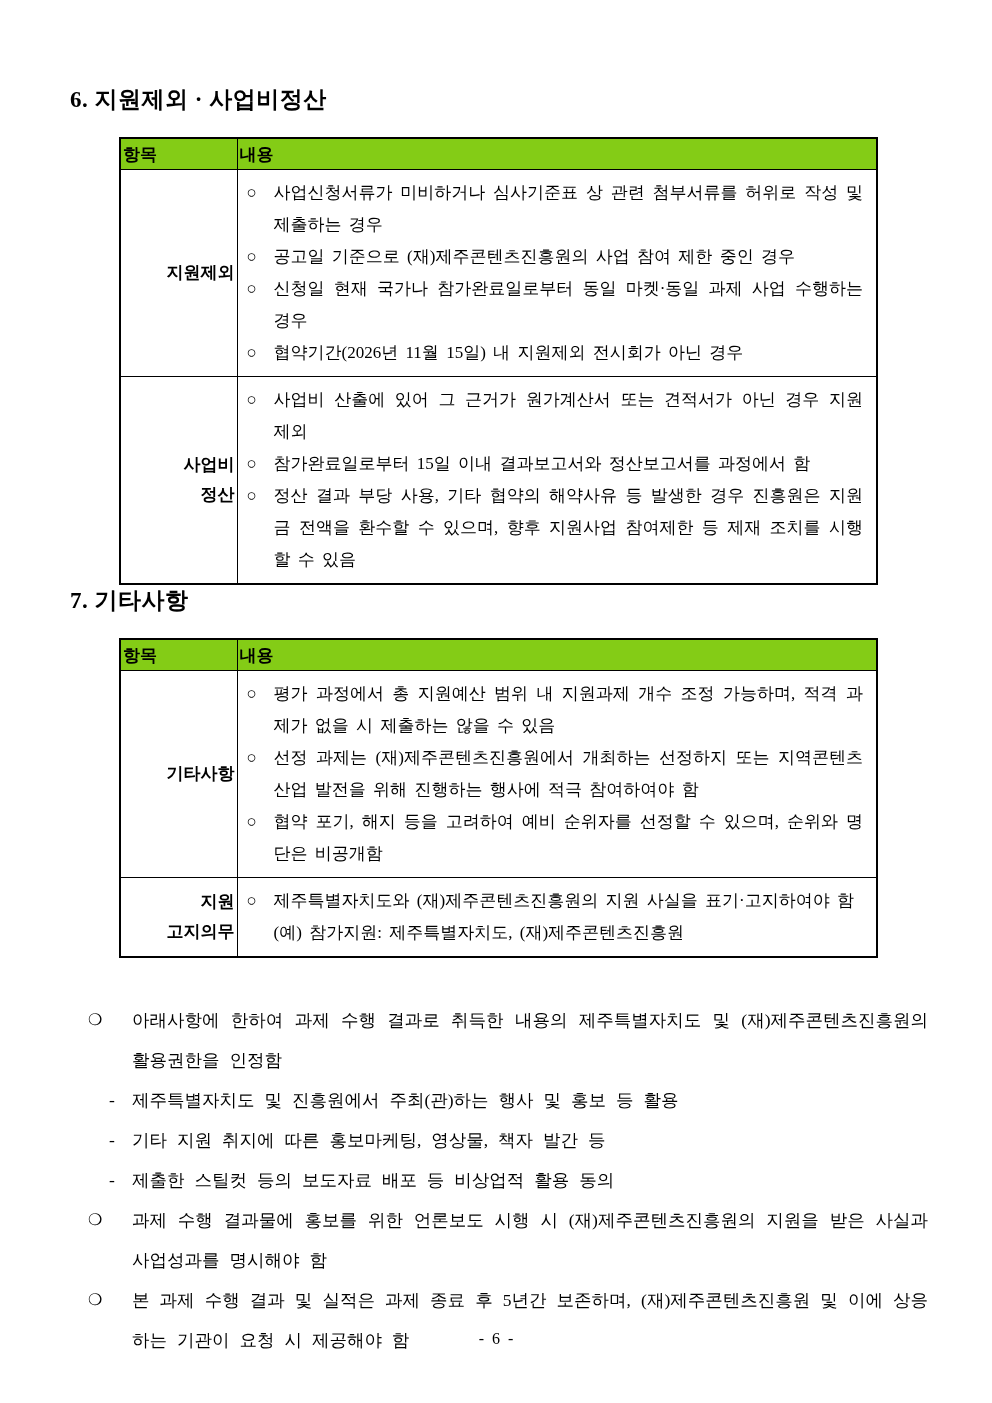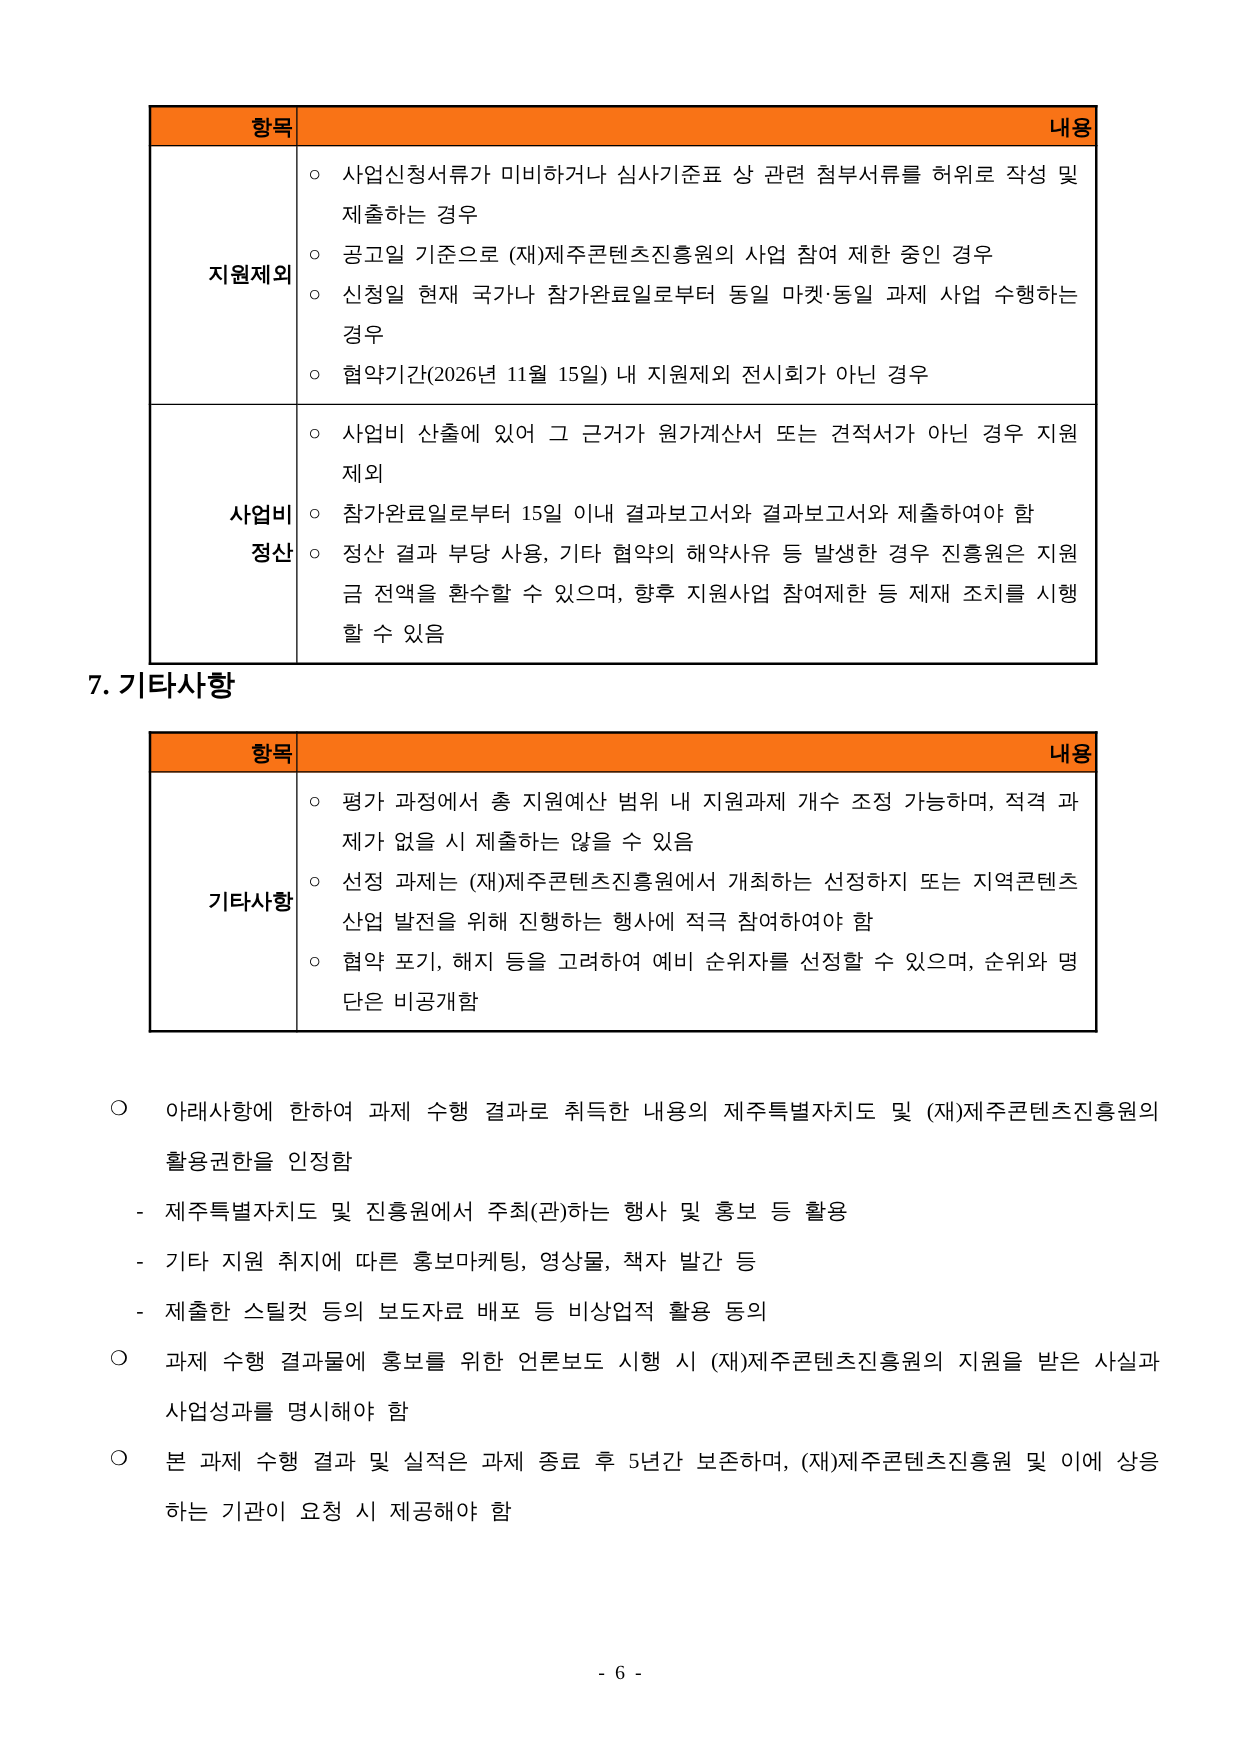"6. 지원제외 · 사업비정산" h2.sec-title { html: none -> <h2>6. 지원제외 · 사업비정산</h2> }
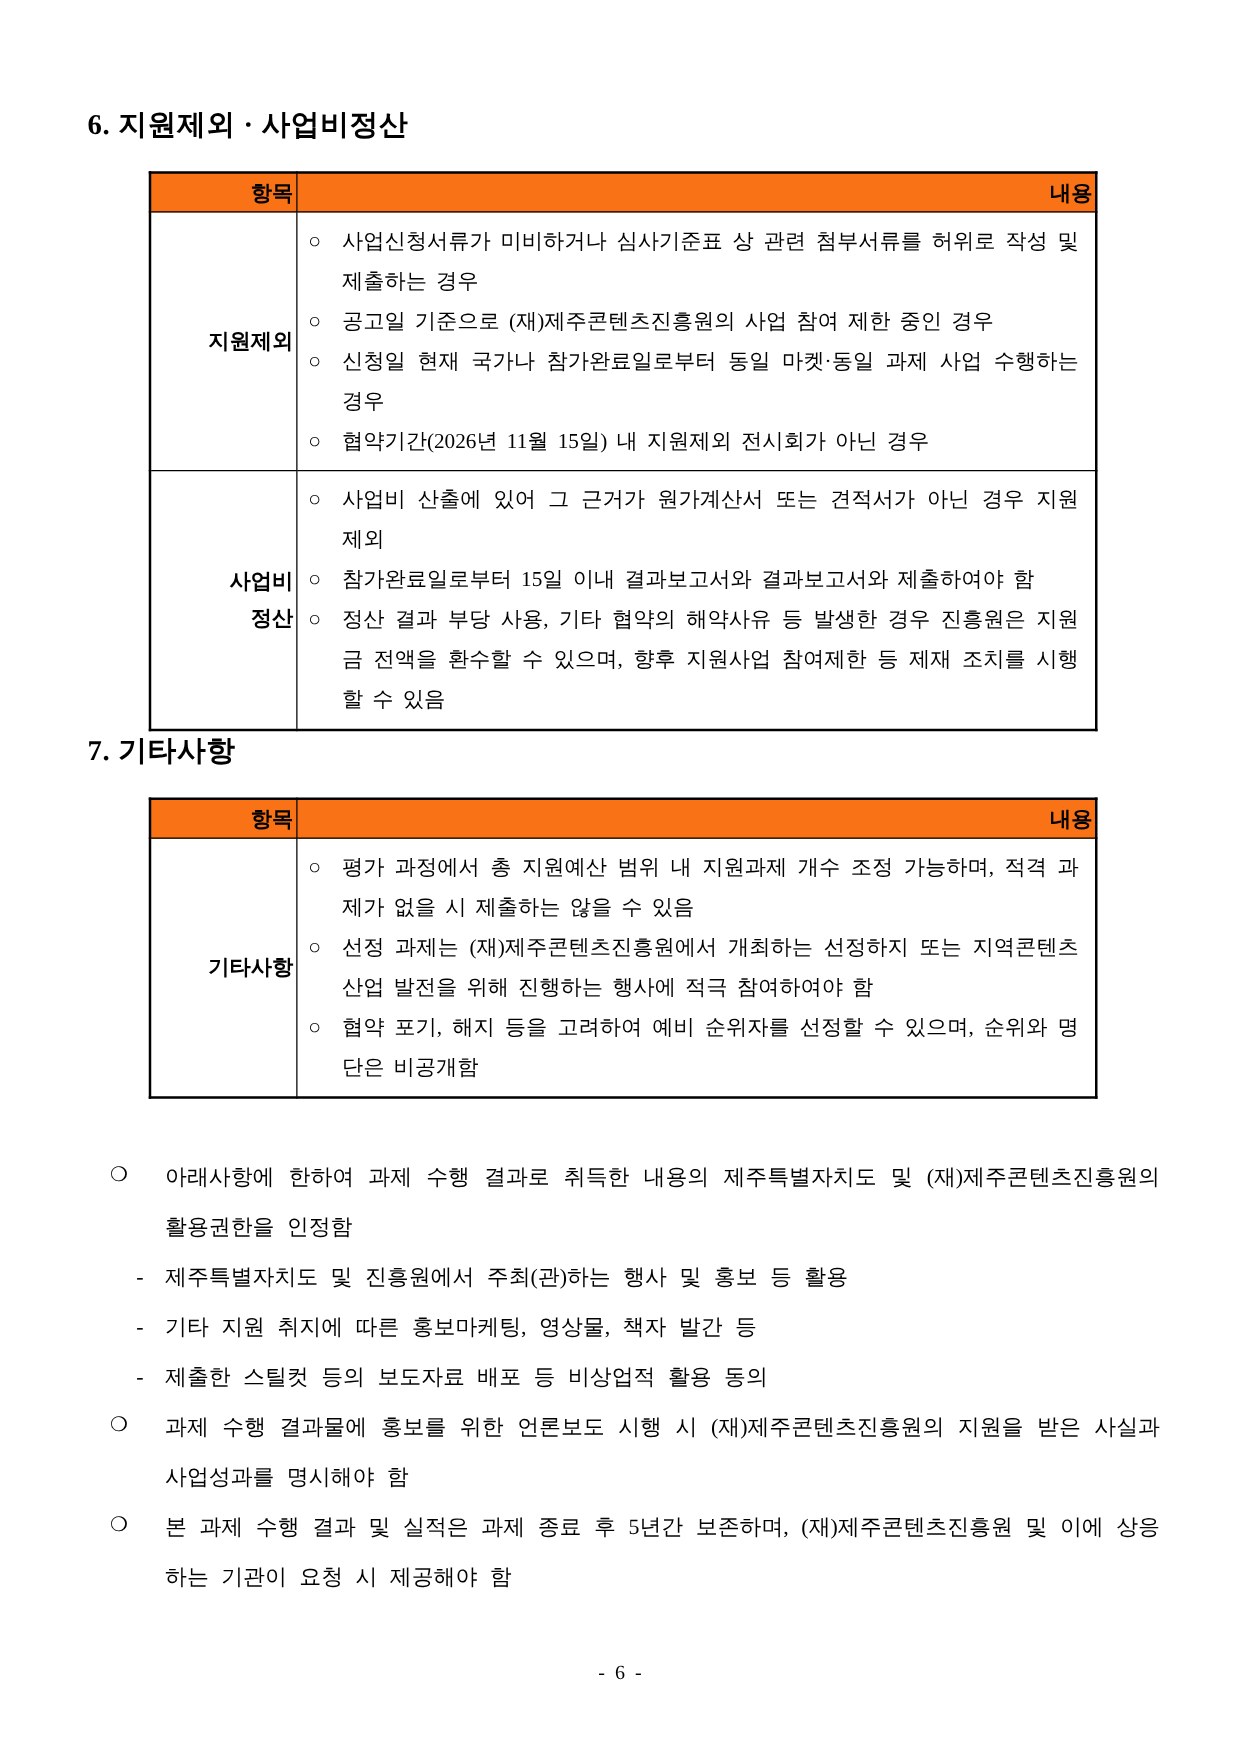"항목" .doc-table td.head { background: #f97316 -> #84cc16; text-align: right -> left }
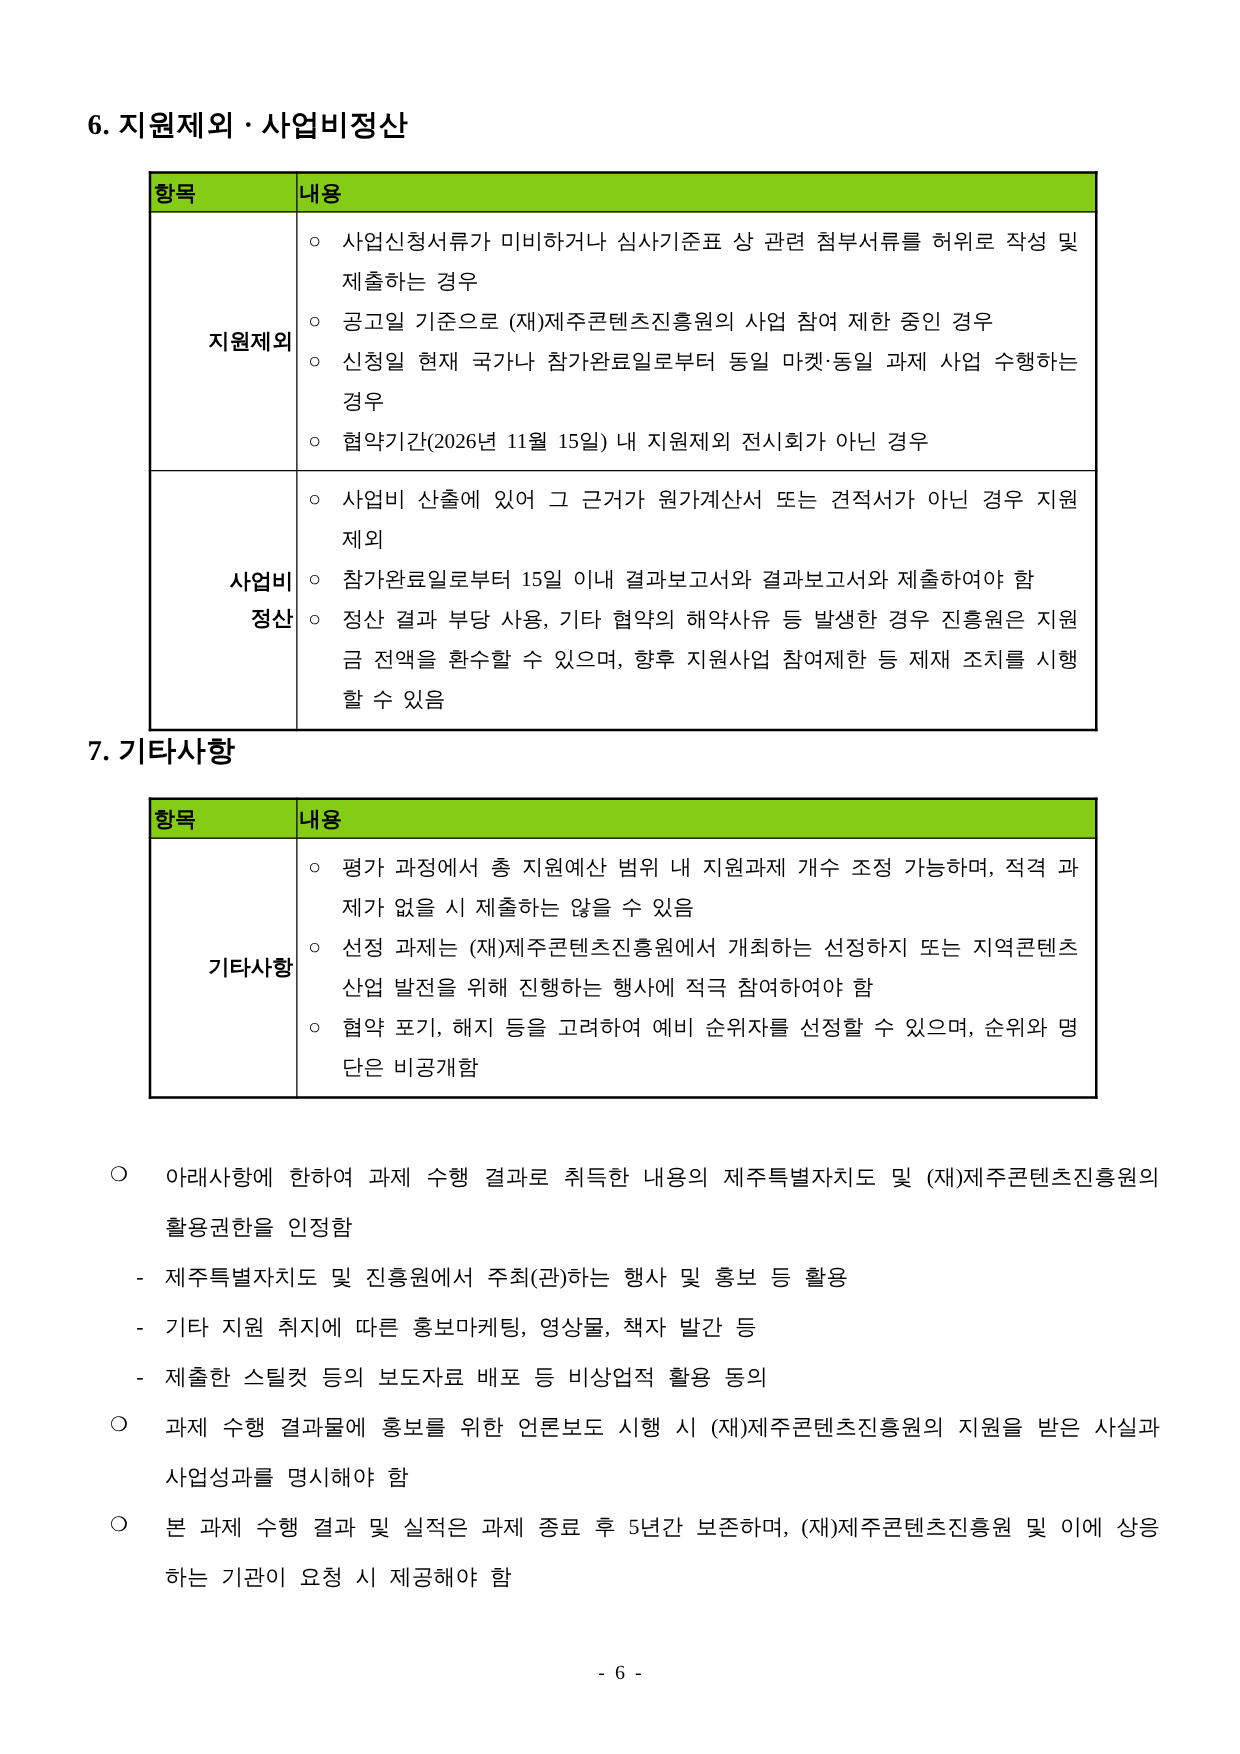"참가완료일로부터 15일 이내 결과보고서와 결과보고서와" span.t { text: 결과보고서와 제출하여야 -> 정산보고서를 과정에서 }
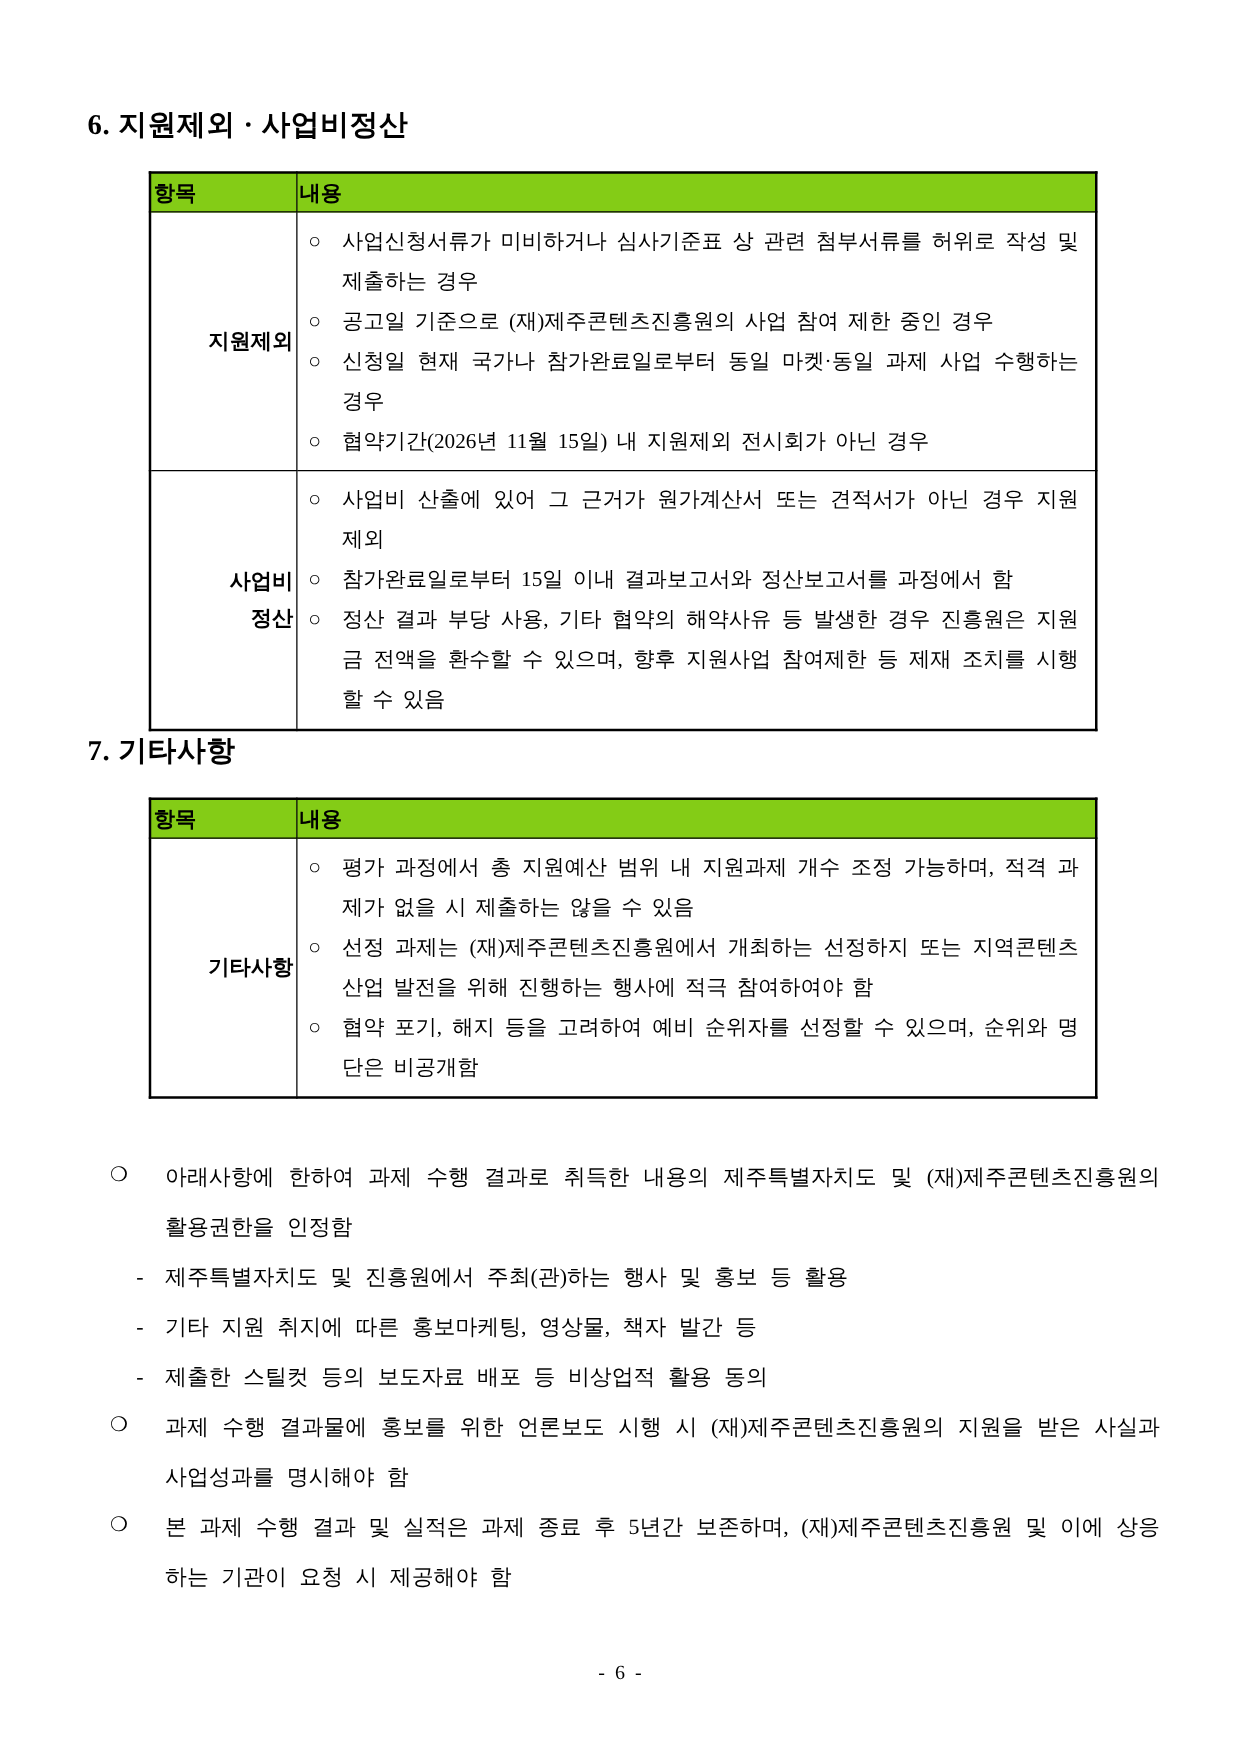"지원" tr { html: none -> <tr> <td>지원 고지의무</td> <td> <div> <span>○</span> <span>제주특별자치도와 (재)제주콘텐츠진흥원의 지원 사실을 표기·고지하여야 함</span> </div> <div> <span></span> <span>(예) 참가지원: 제주특별자치도, (재)제주콘텐츠진흥원</span> </div> </td> </tr> }
